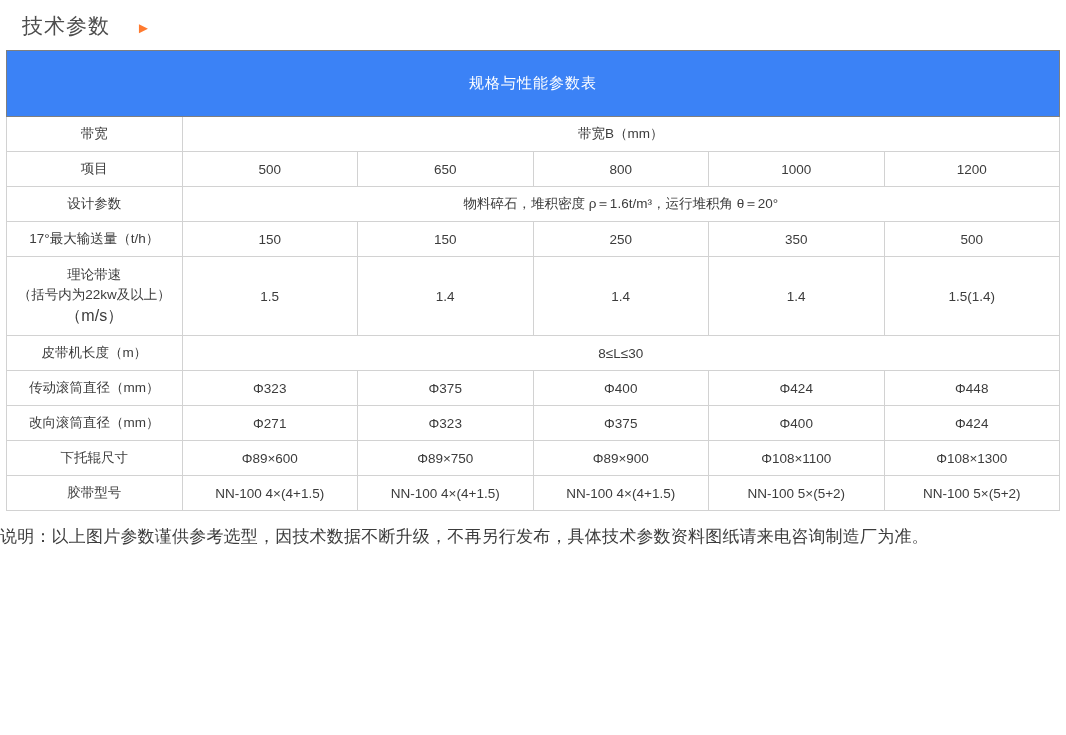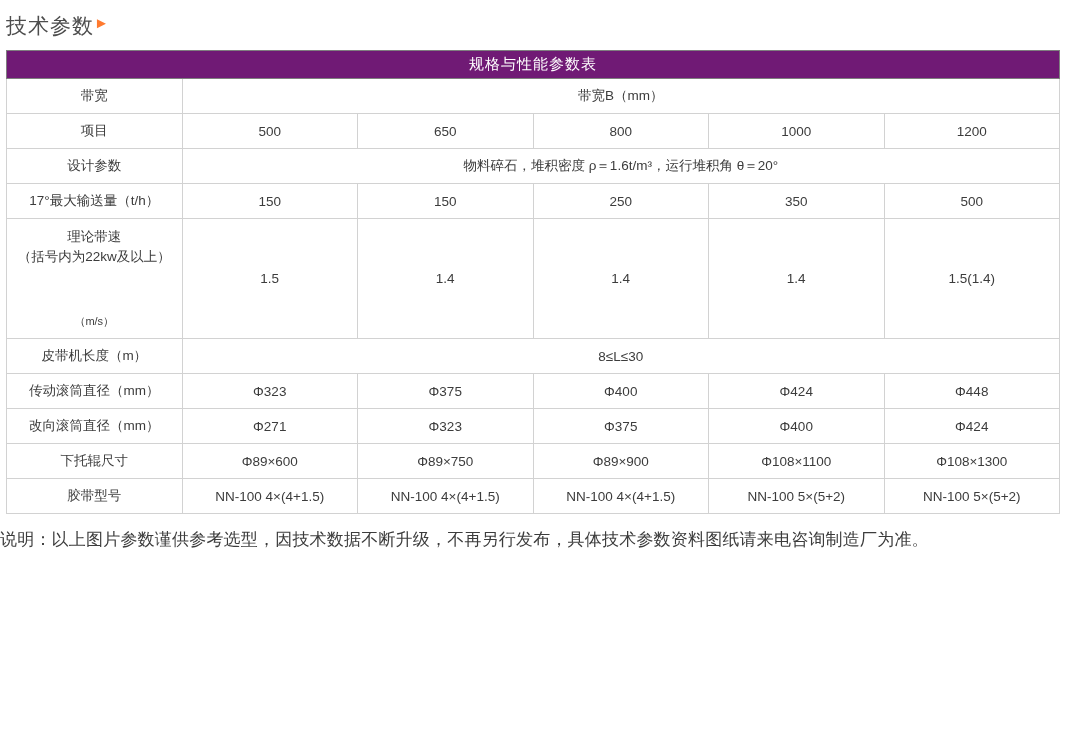"技术参数" .heading { align-items: none -> center; gap: 0 -> 26px; padding: 12px 0 10px 6px -> 12px 0 10px 22px }
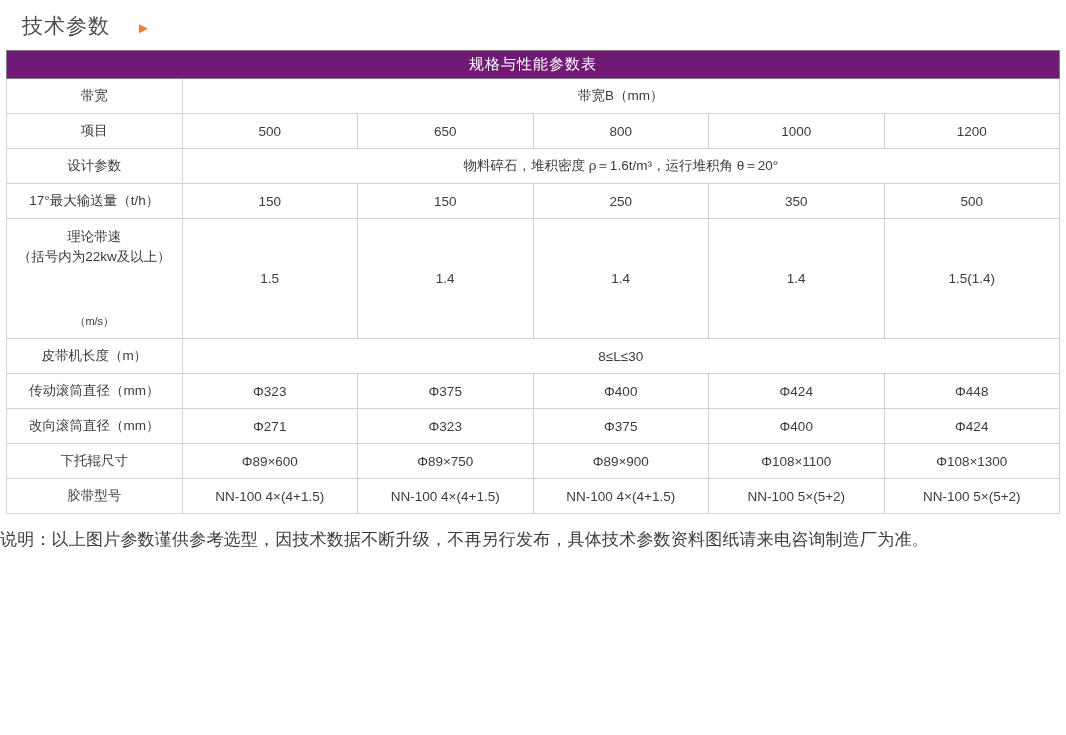"规格与性能参数表" table.spec thead th.caption { background: #701a75 -> #3b82f6; padding: 4px 4px -> 23px 4px }
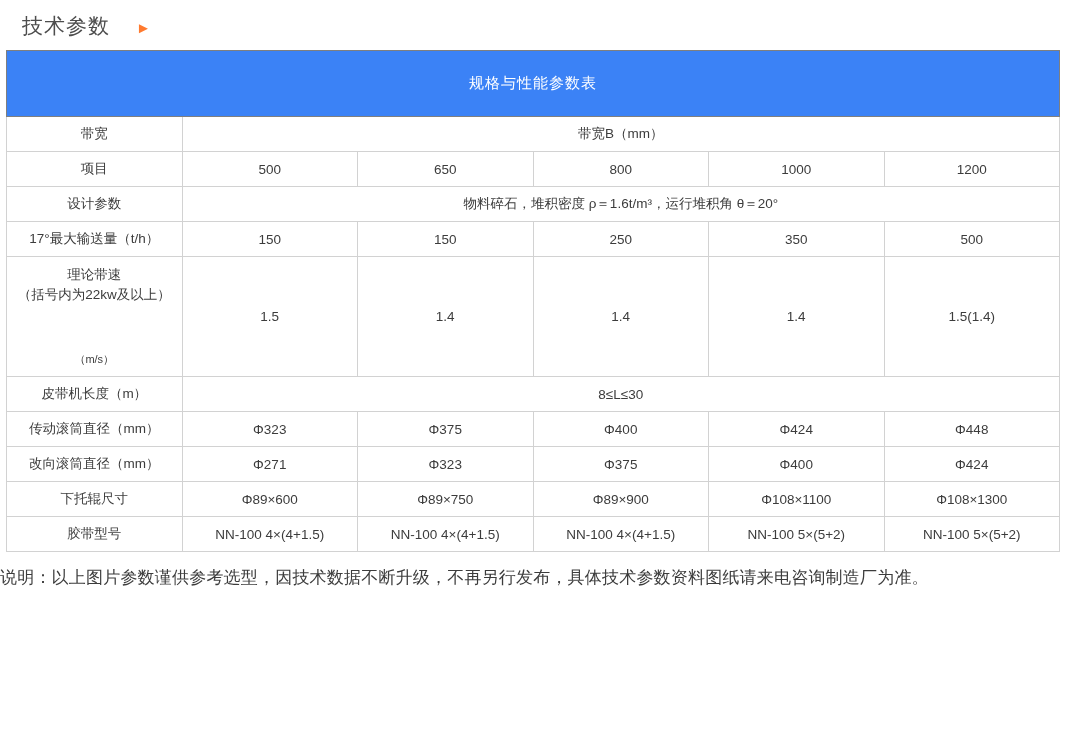"（m/s）" .small { font-size: 11px -> 16px; margin-top: 48px -> none }
